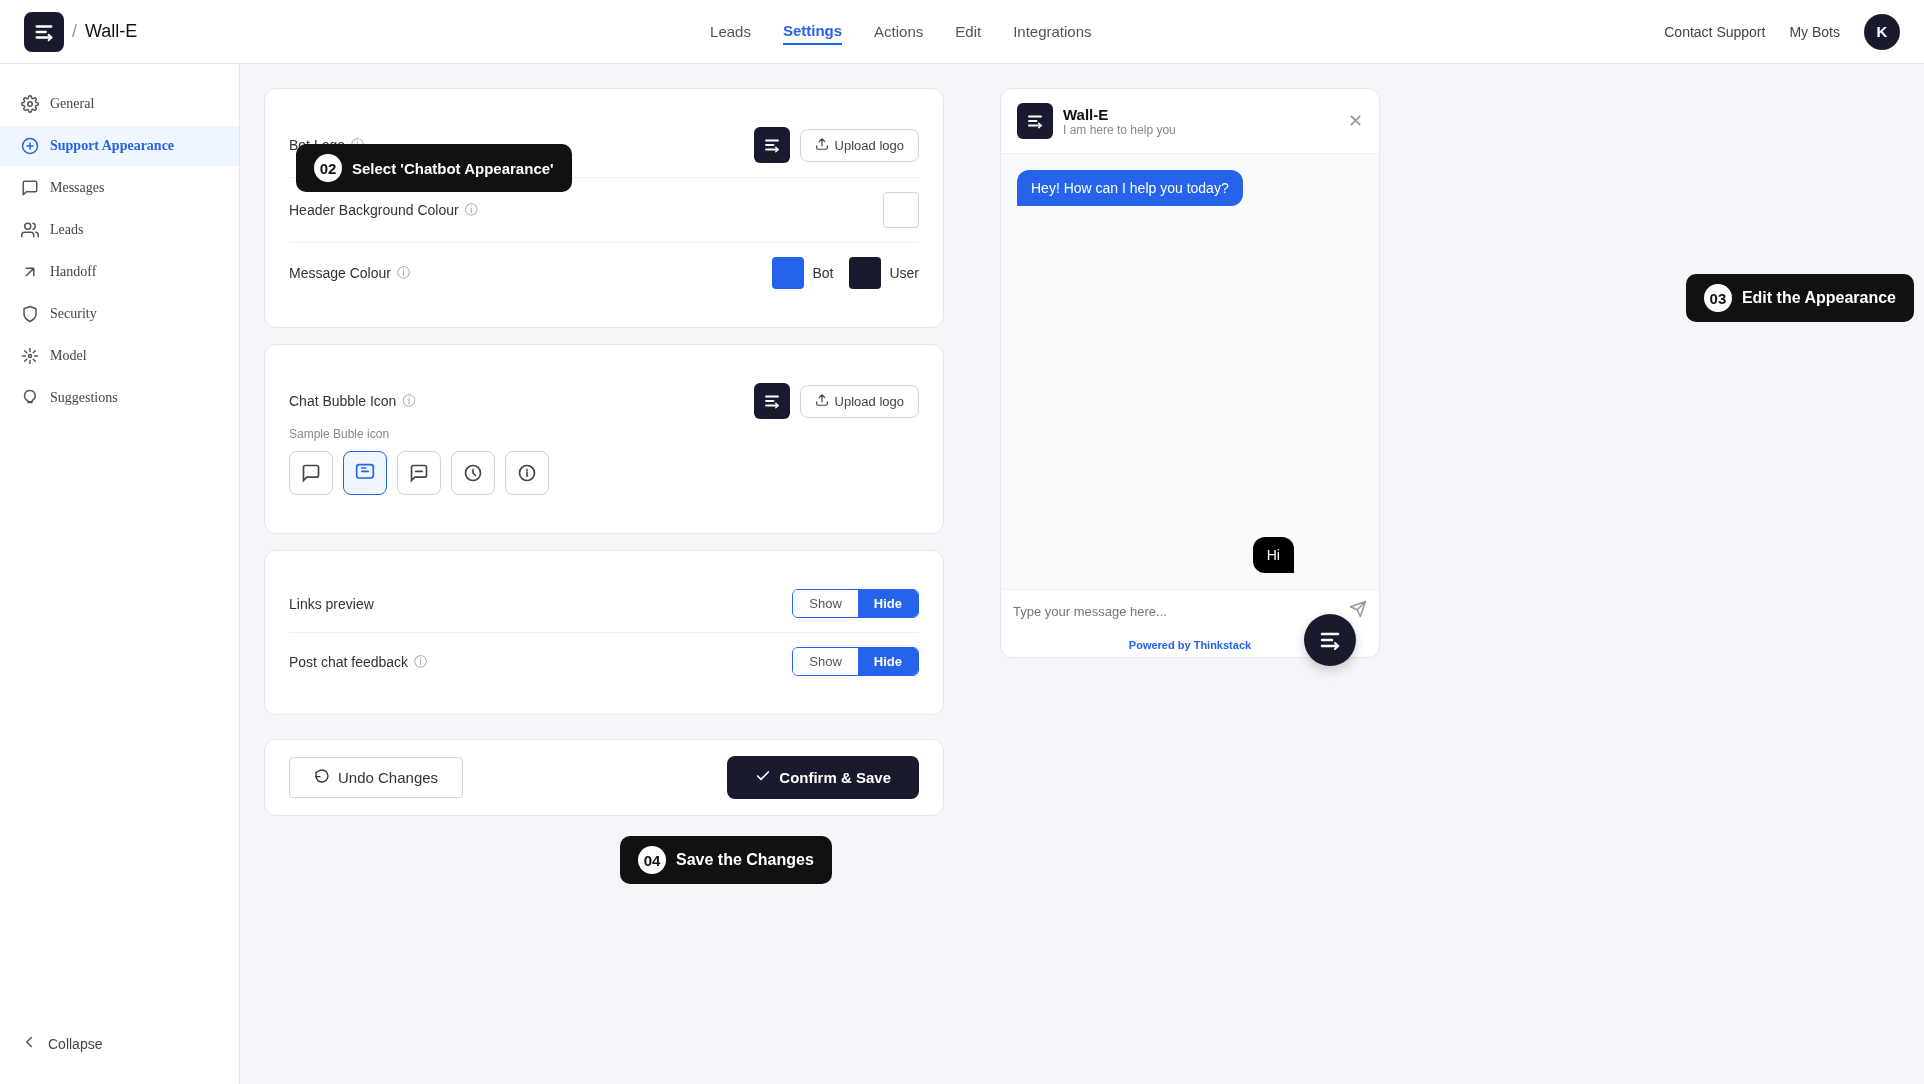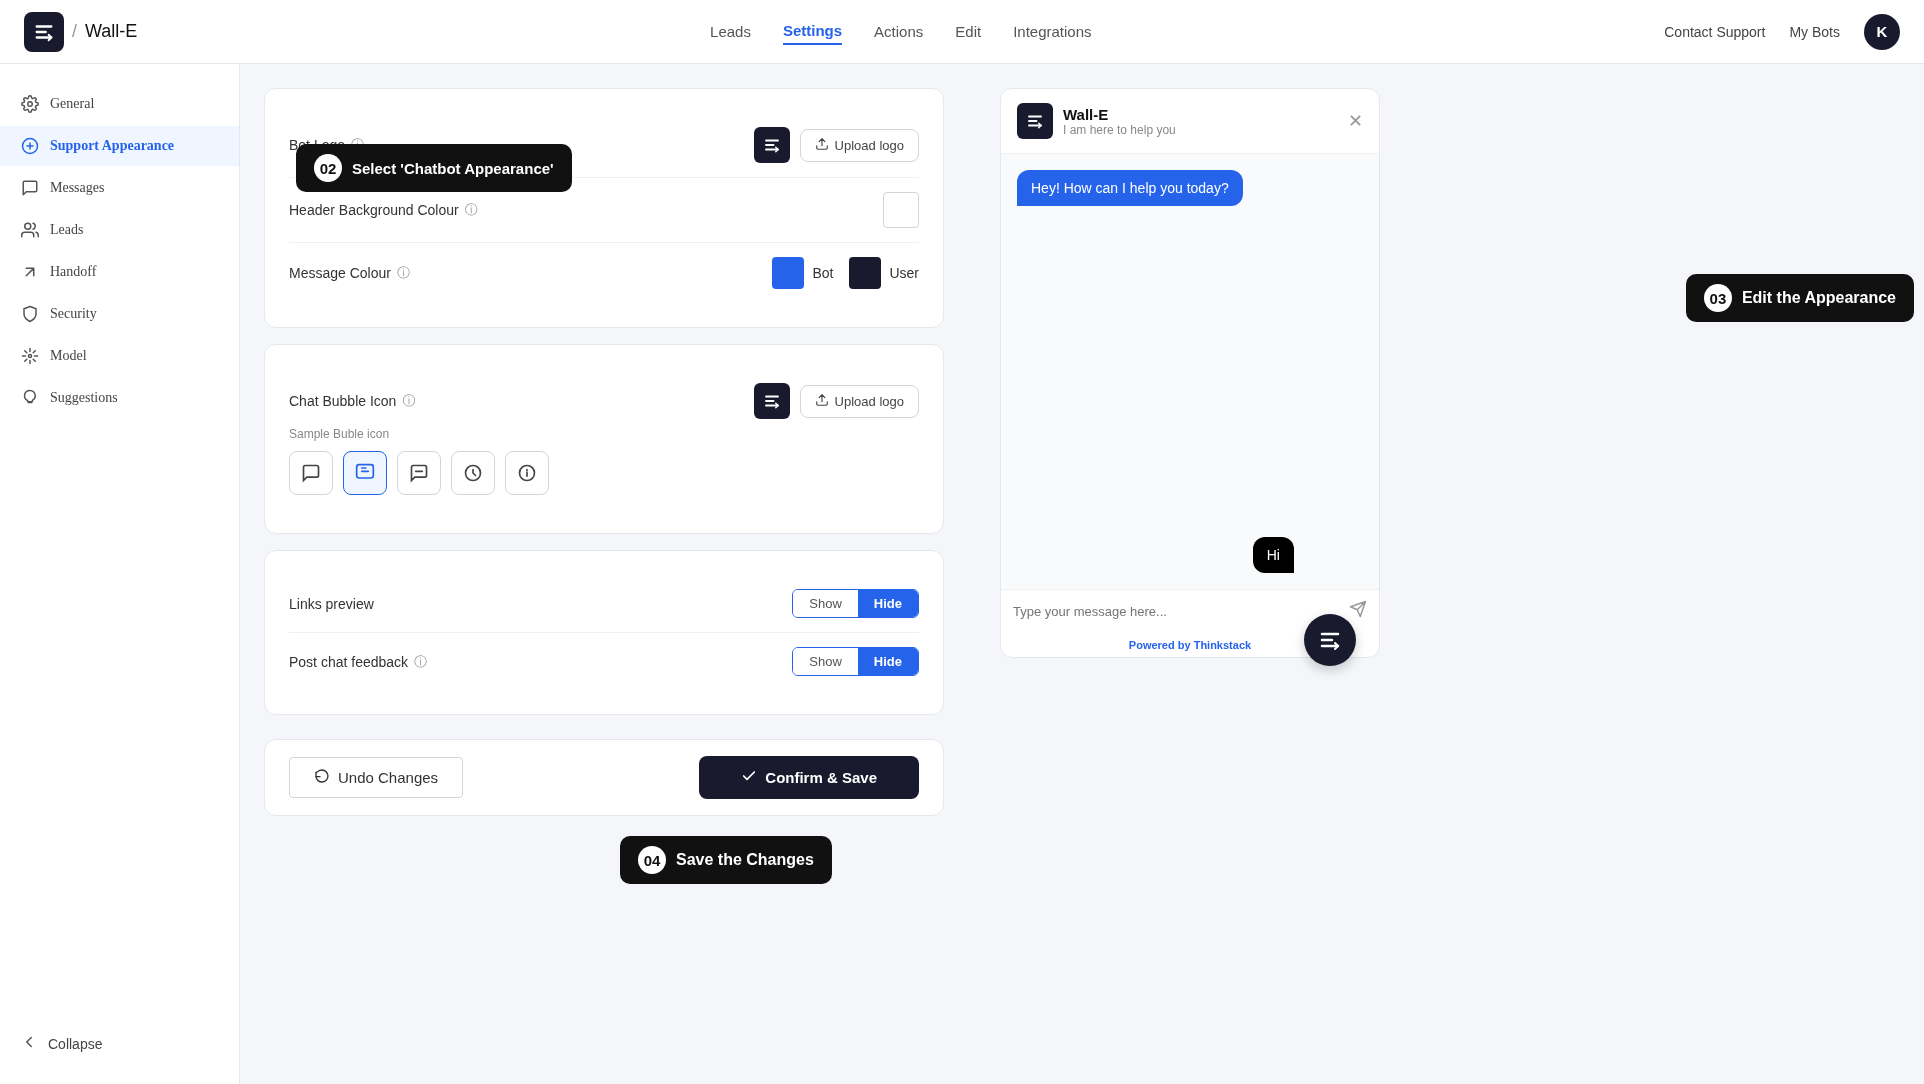"Confirm & Save" .btn-confirm { padding: 12px 42px -> 12px 28px }
